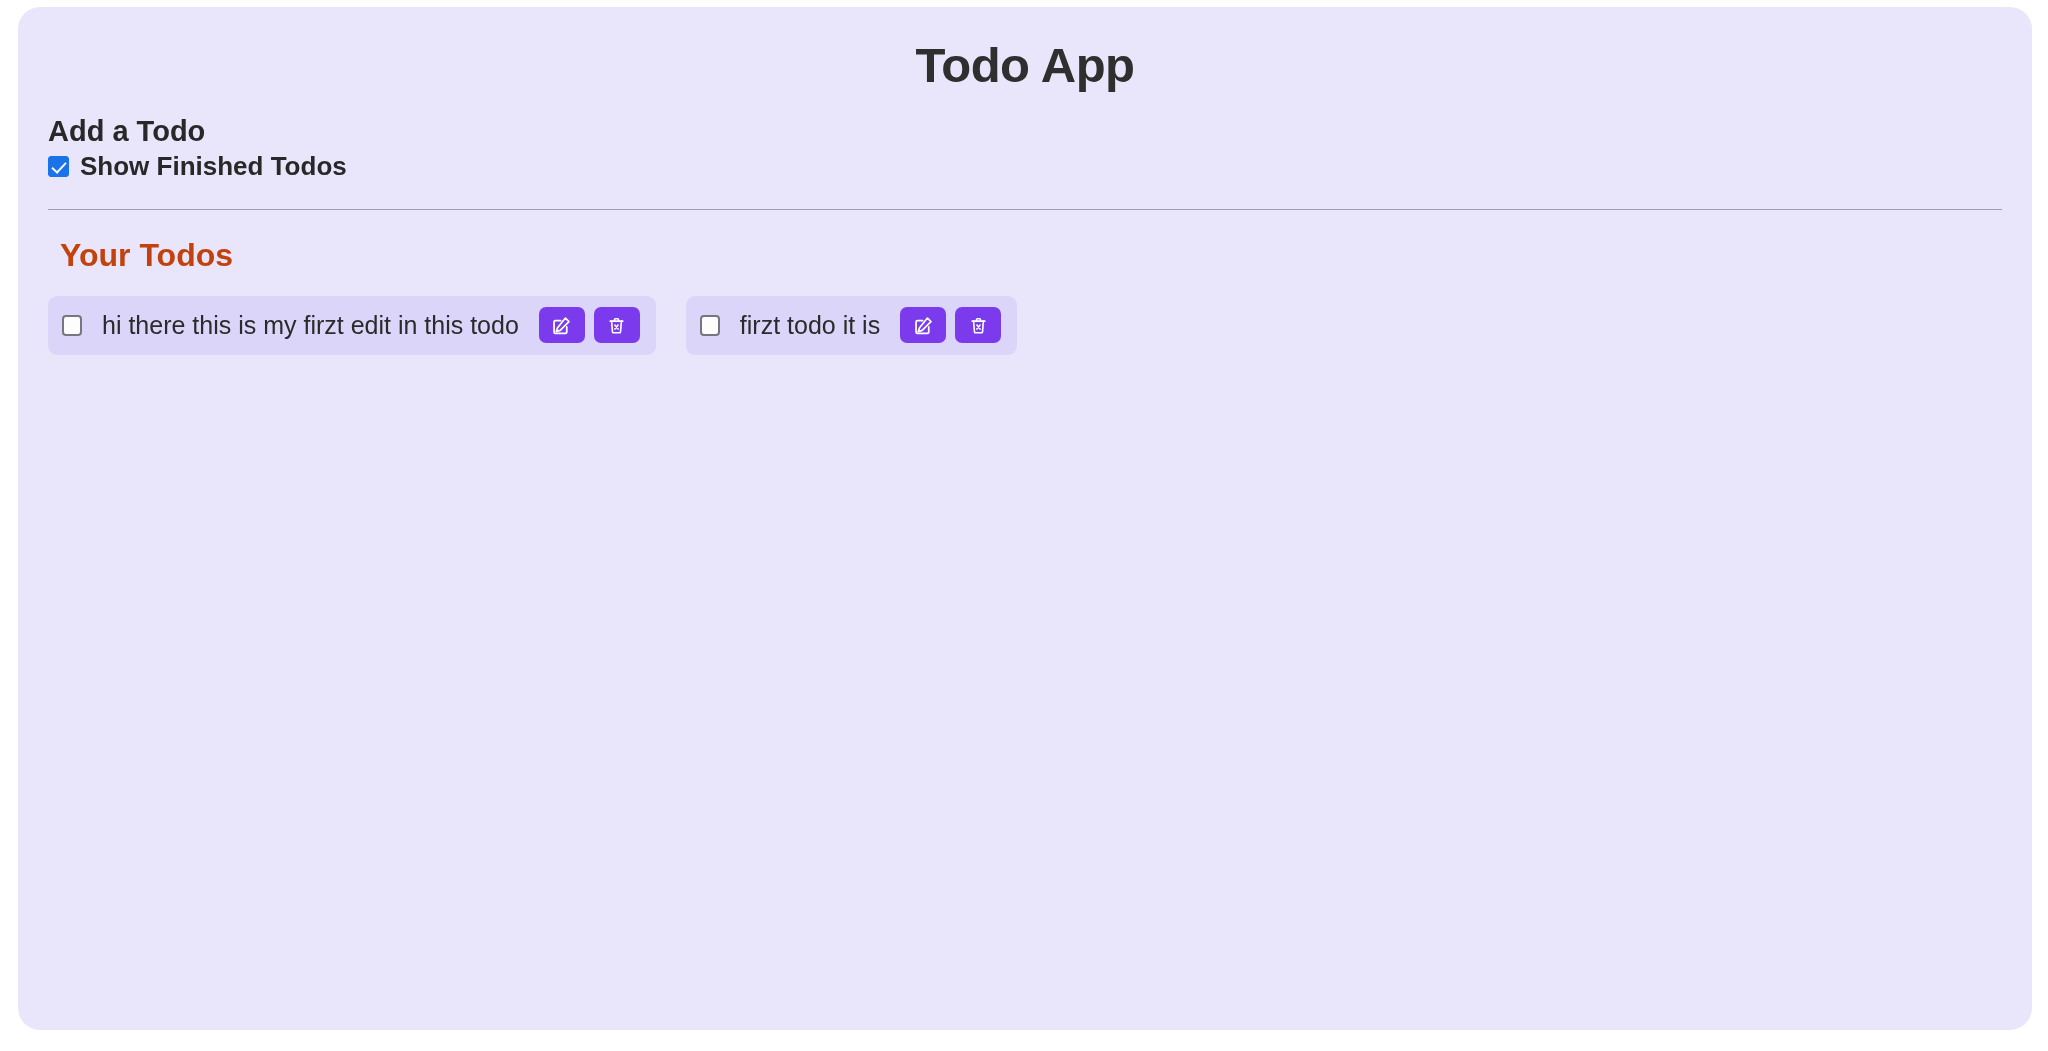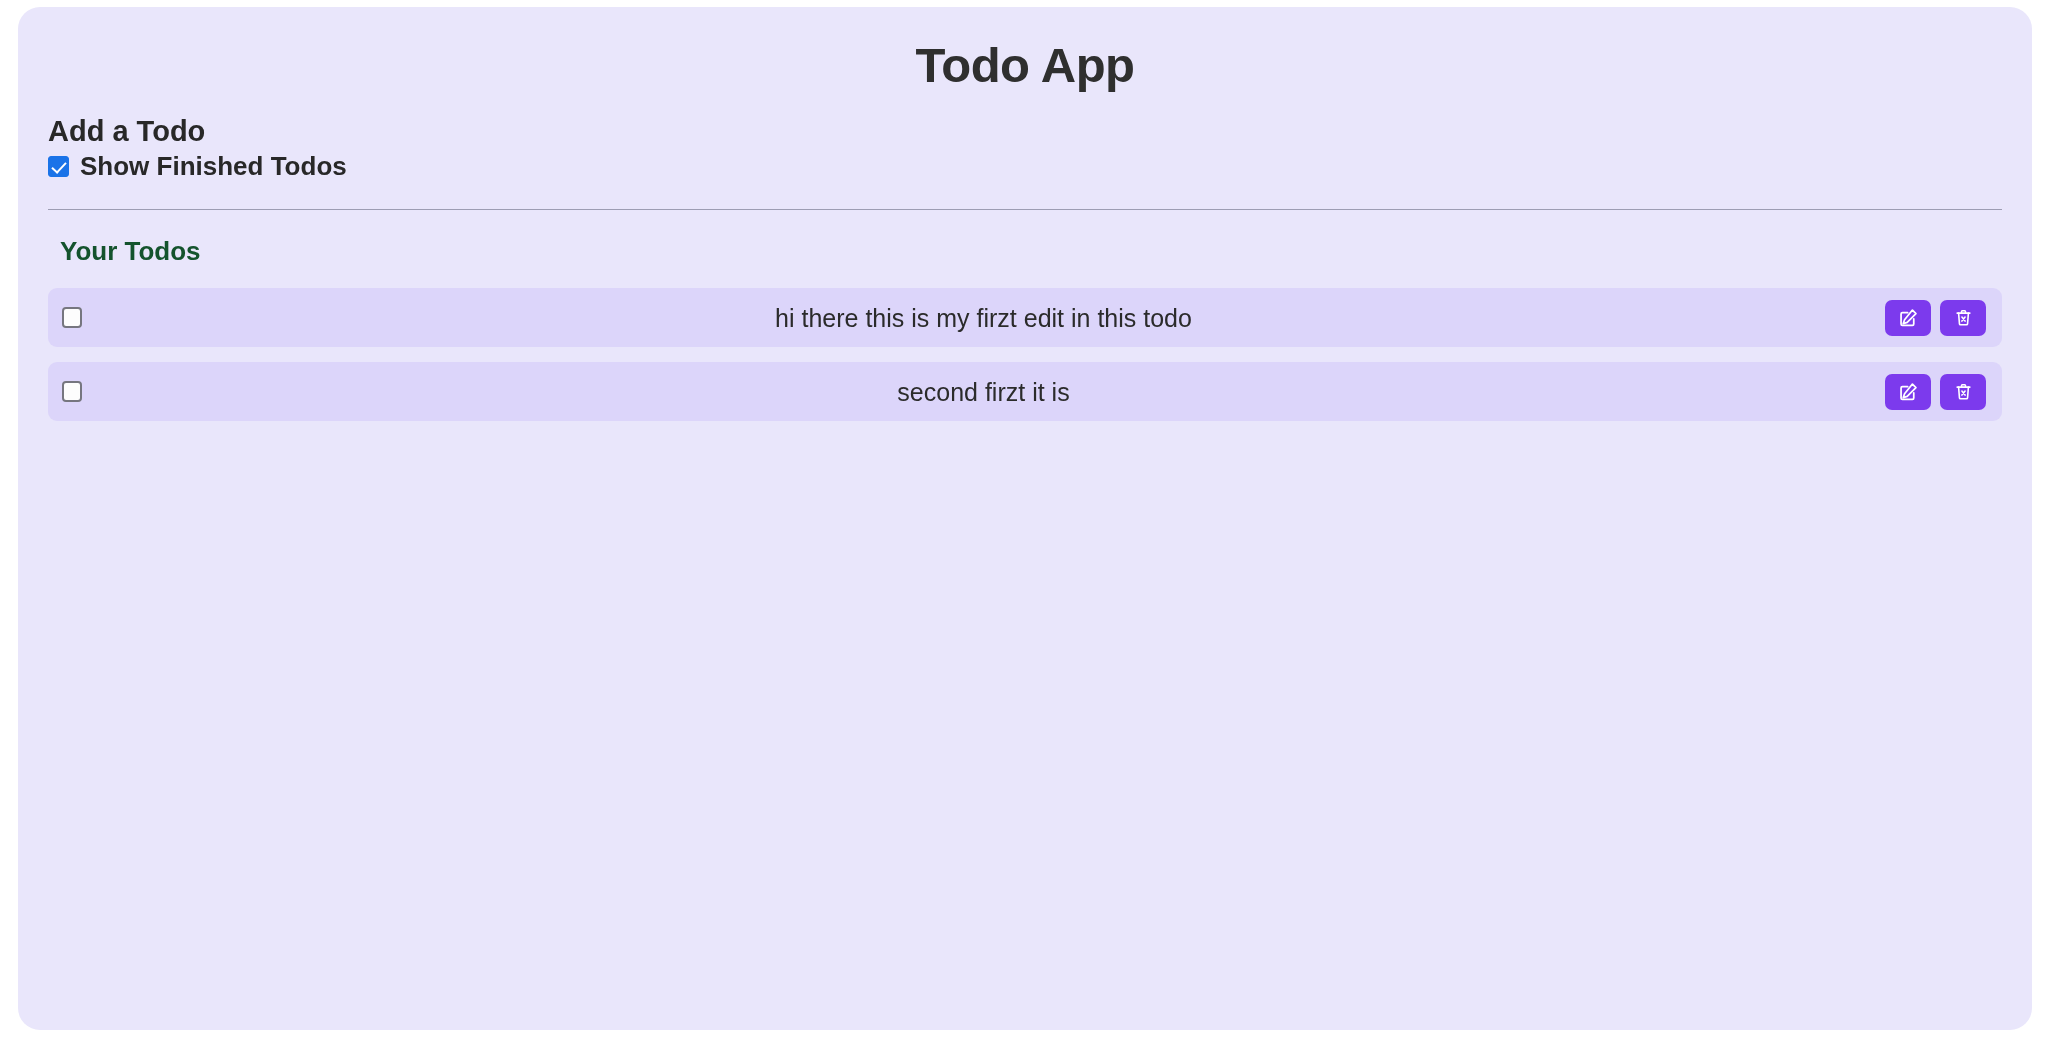"Your Todos" .section-title { color: #14532d -> #c2410c; font-size: 26px -> 32px }
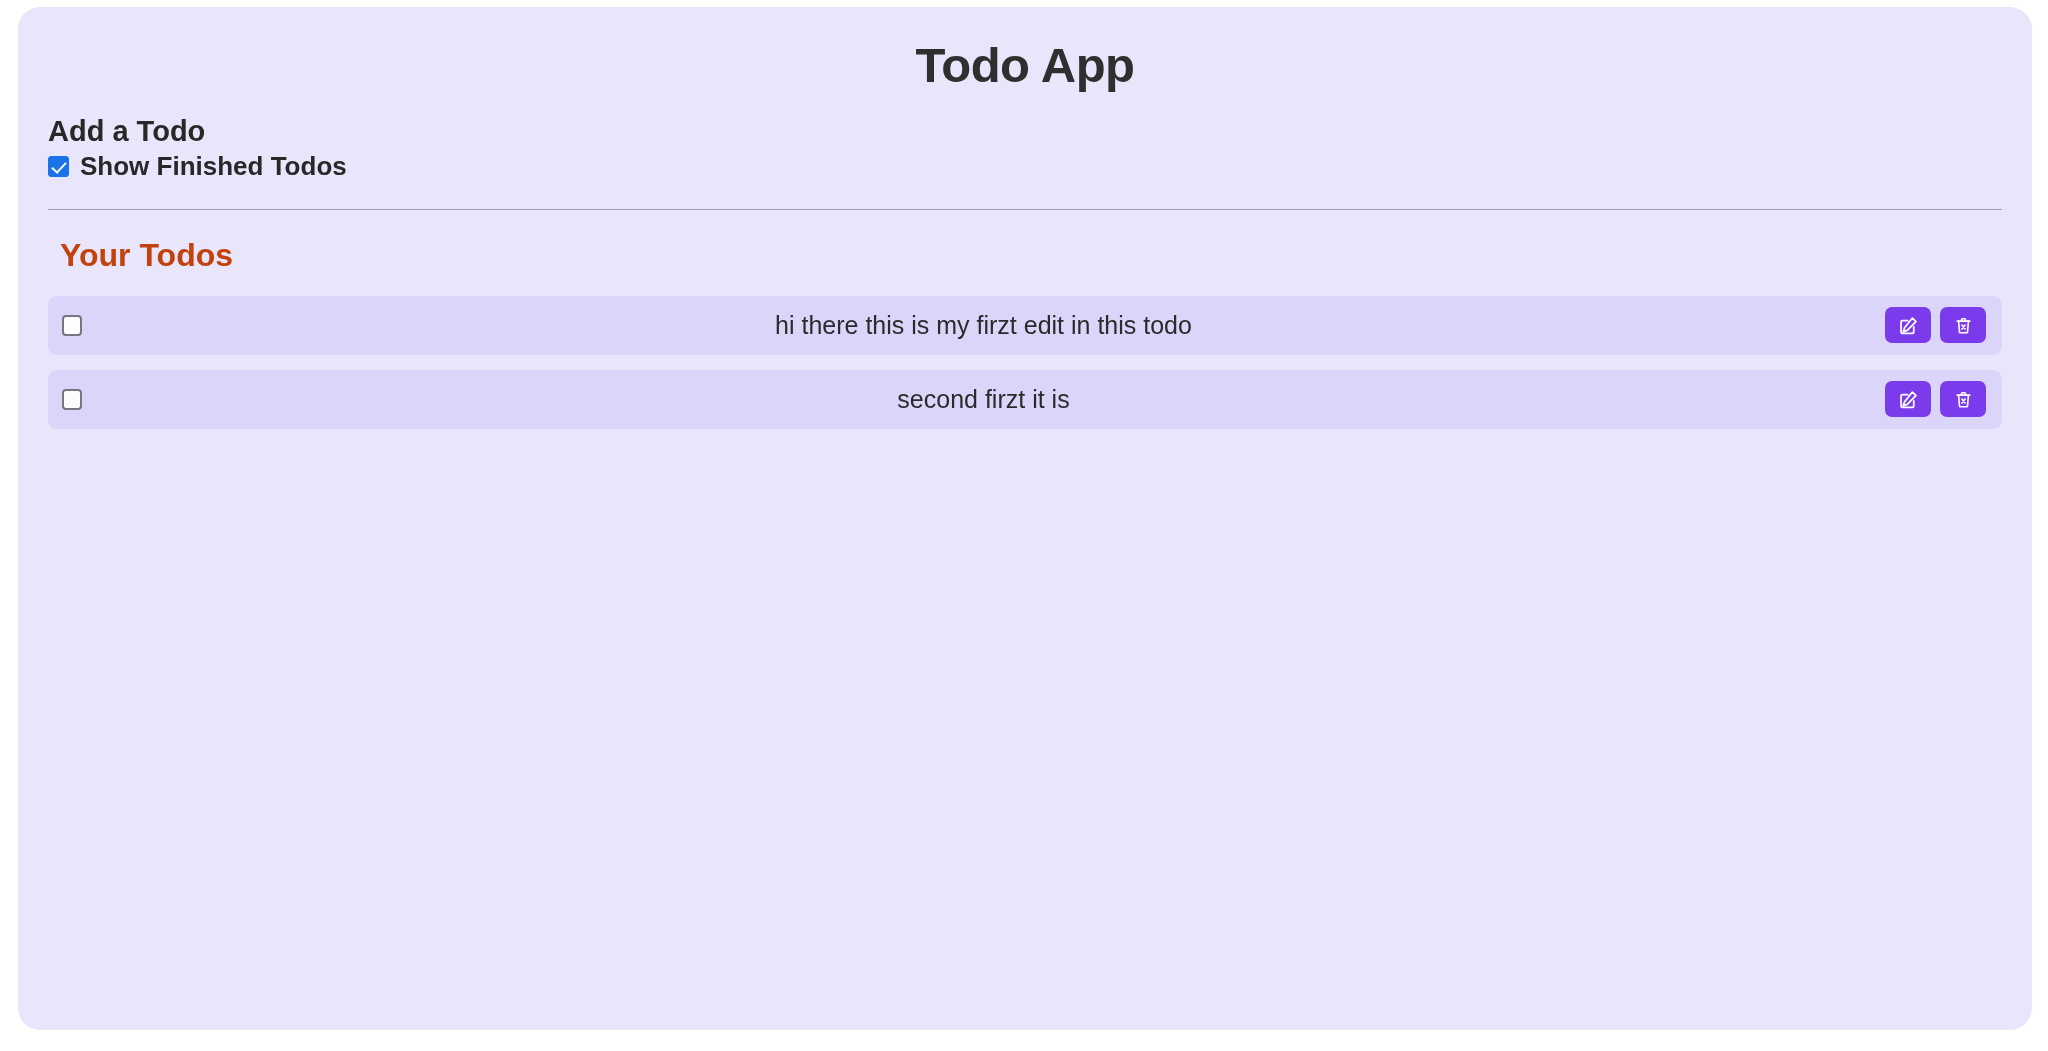"hi there this is my" .todo-list { flex-direction: column -> row; gap: 15px -> 30px }
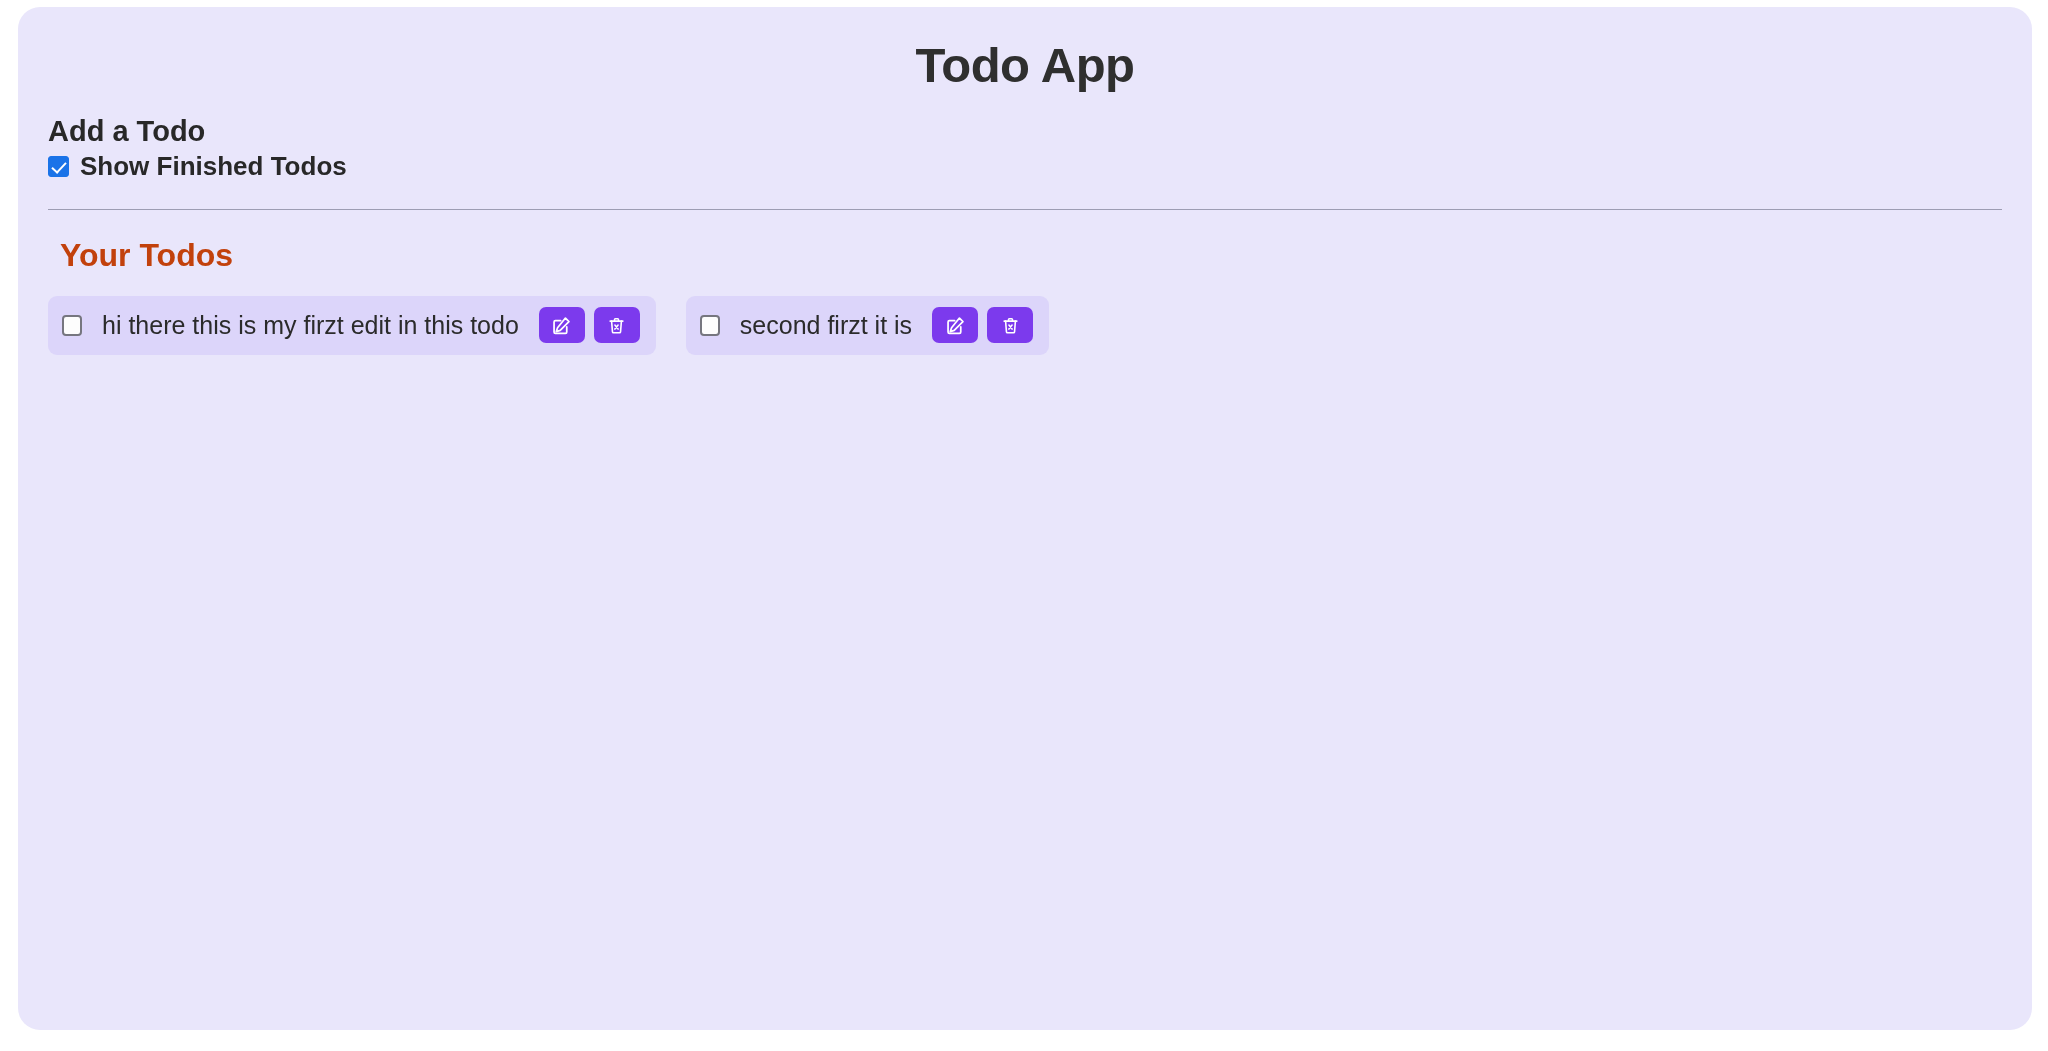"second firzt it is" span.todo-text { text: second firzt -> firzt todo }
